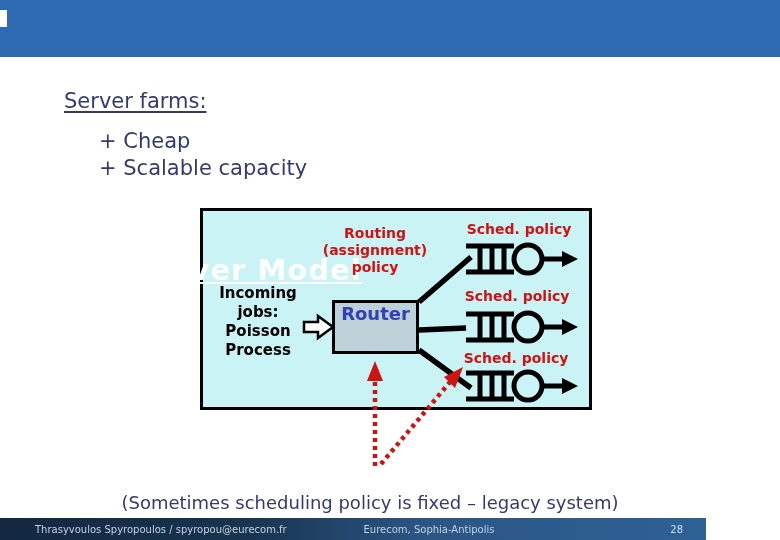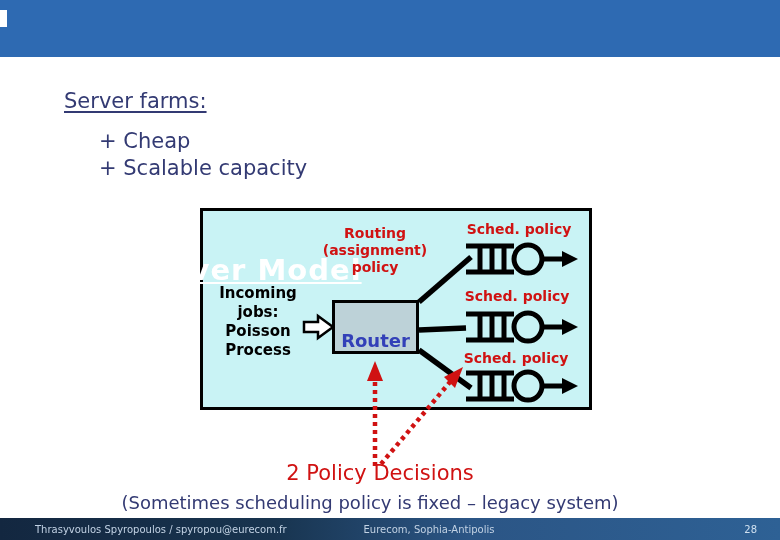"Router" .router-box { align-items: flex-end -> flex-start }
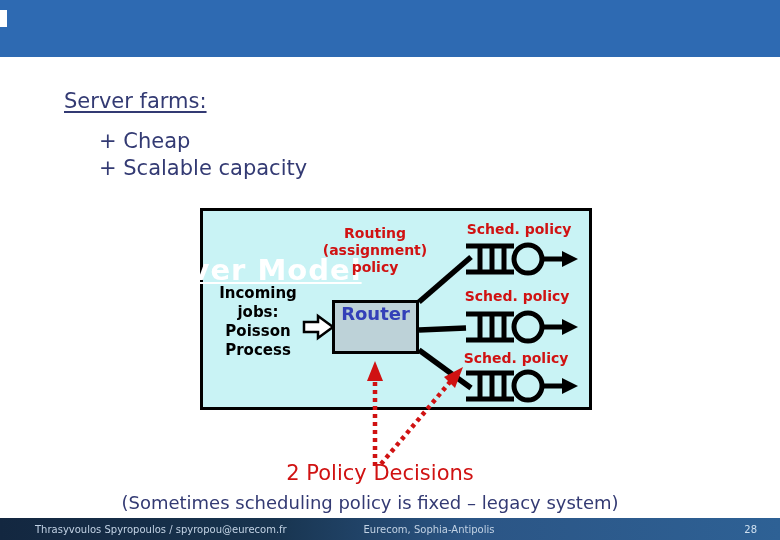"2 Policy Decisions" div.policy-decisions { html: <div>2 Policy Decisions</div> -> none }
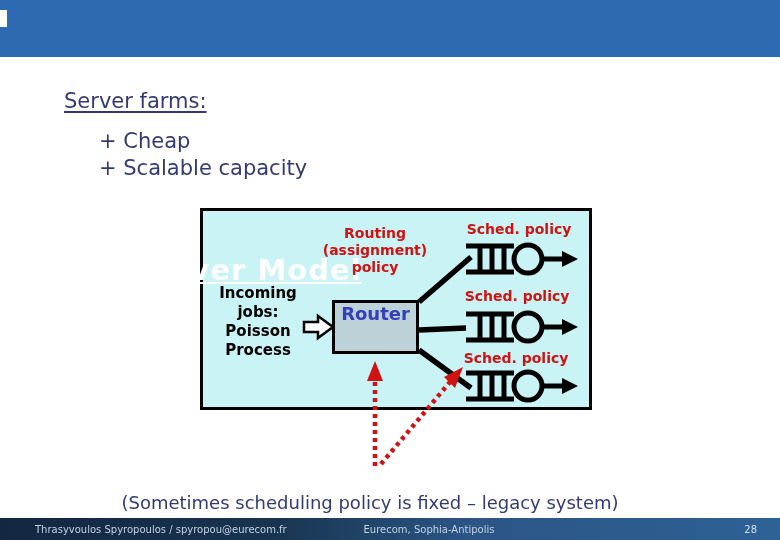"Thrasyvoulos Spyropoulos /" .footer { width: 780px -> 706px }
